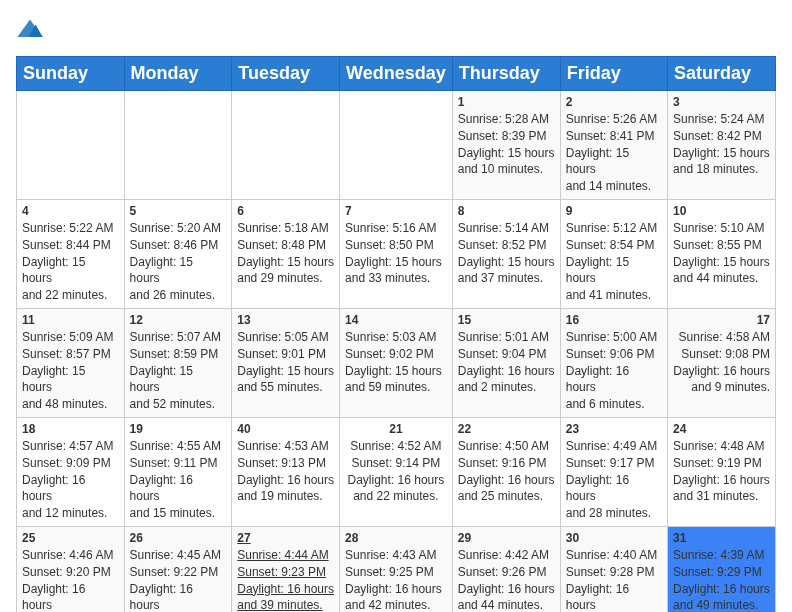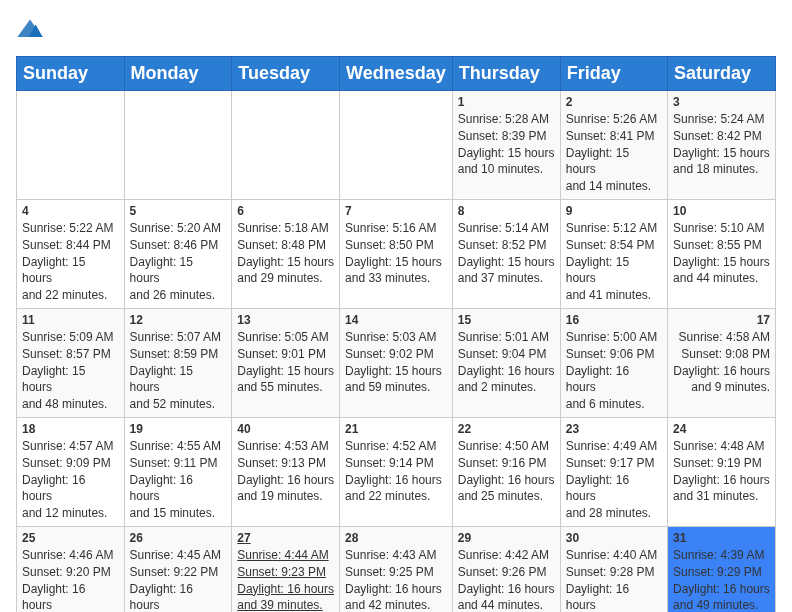"21" td { text-align: none -> center }
